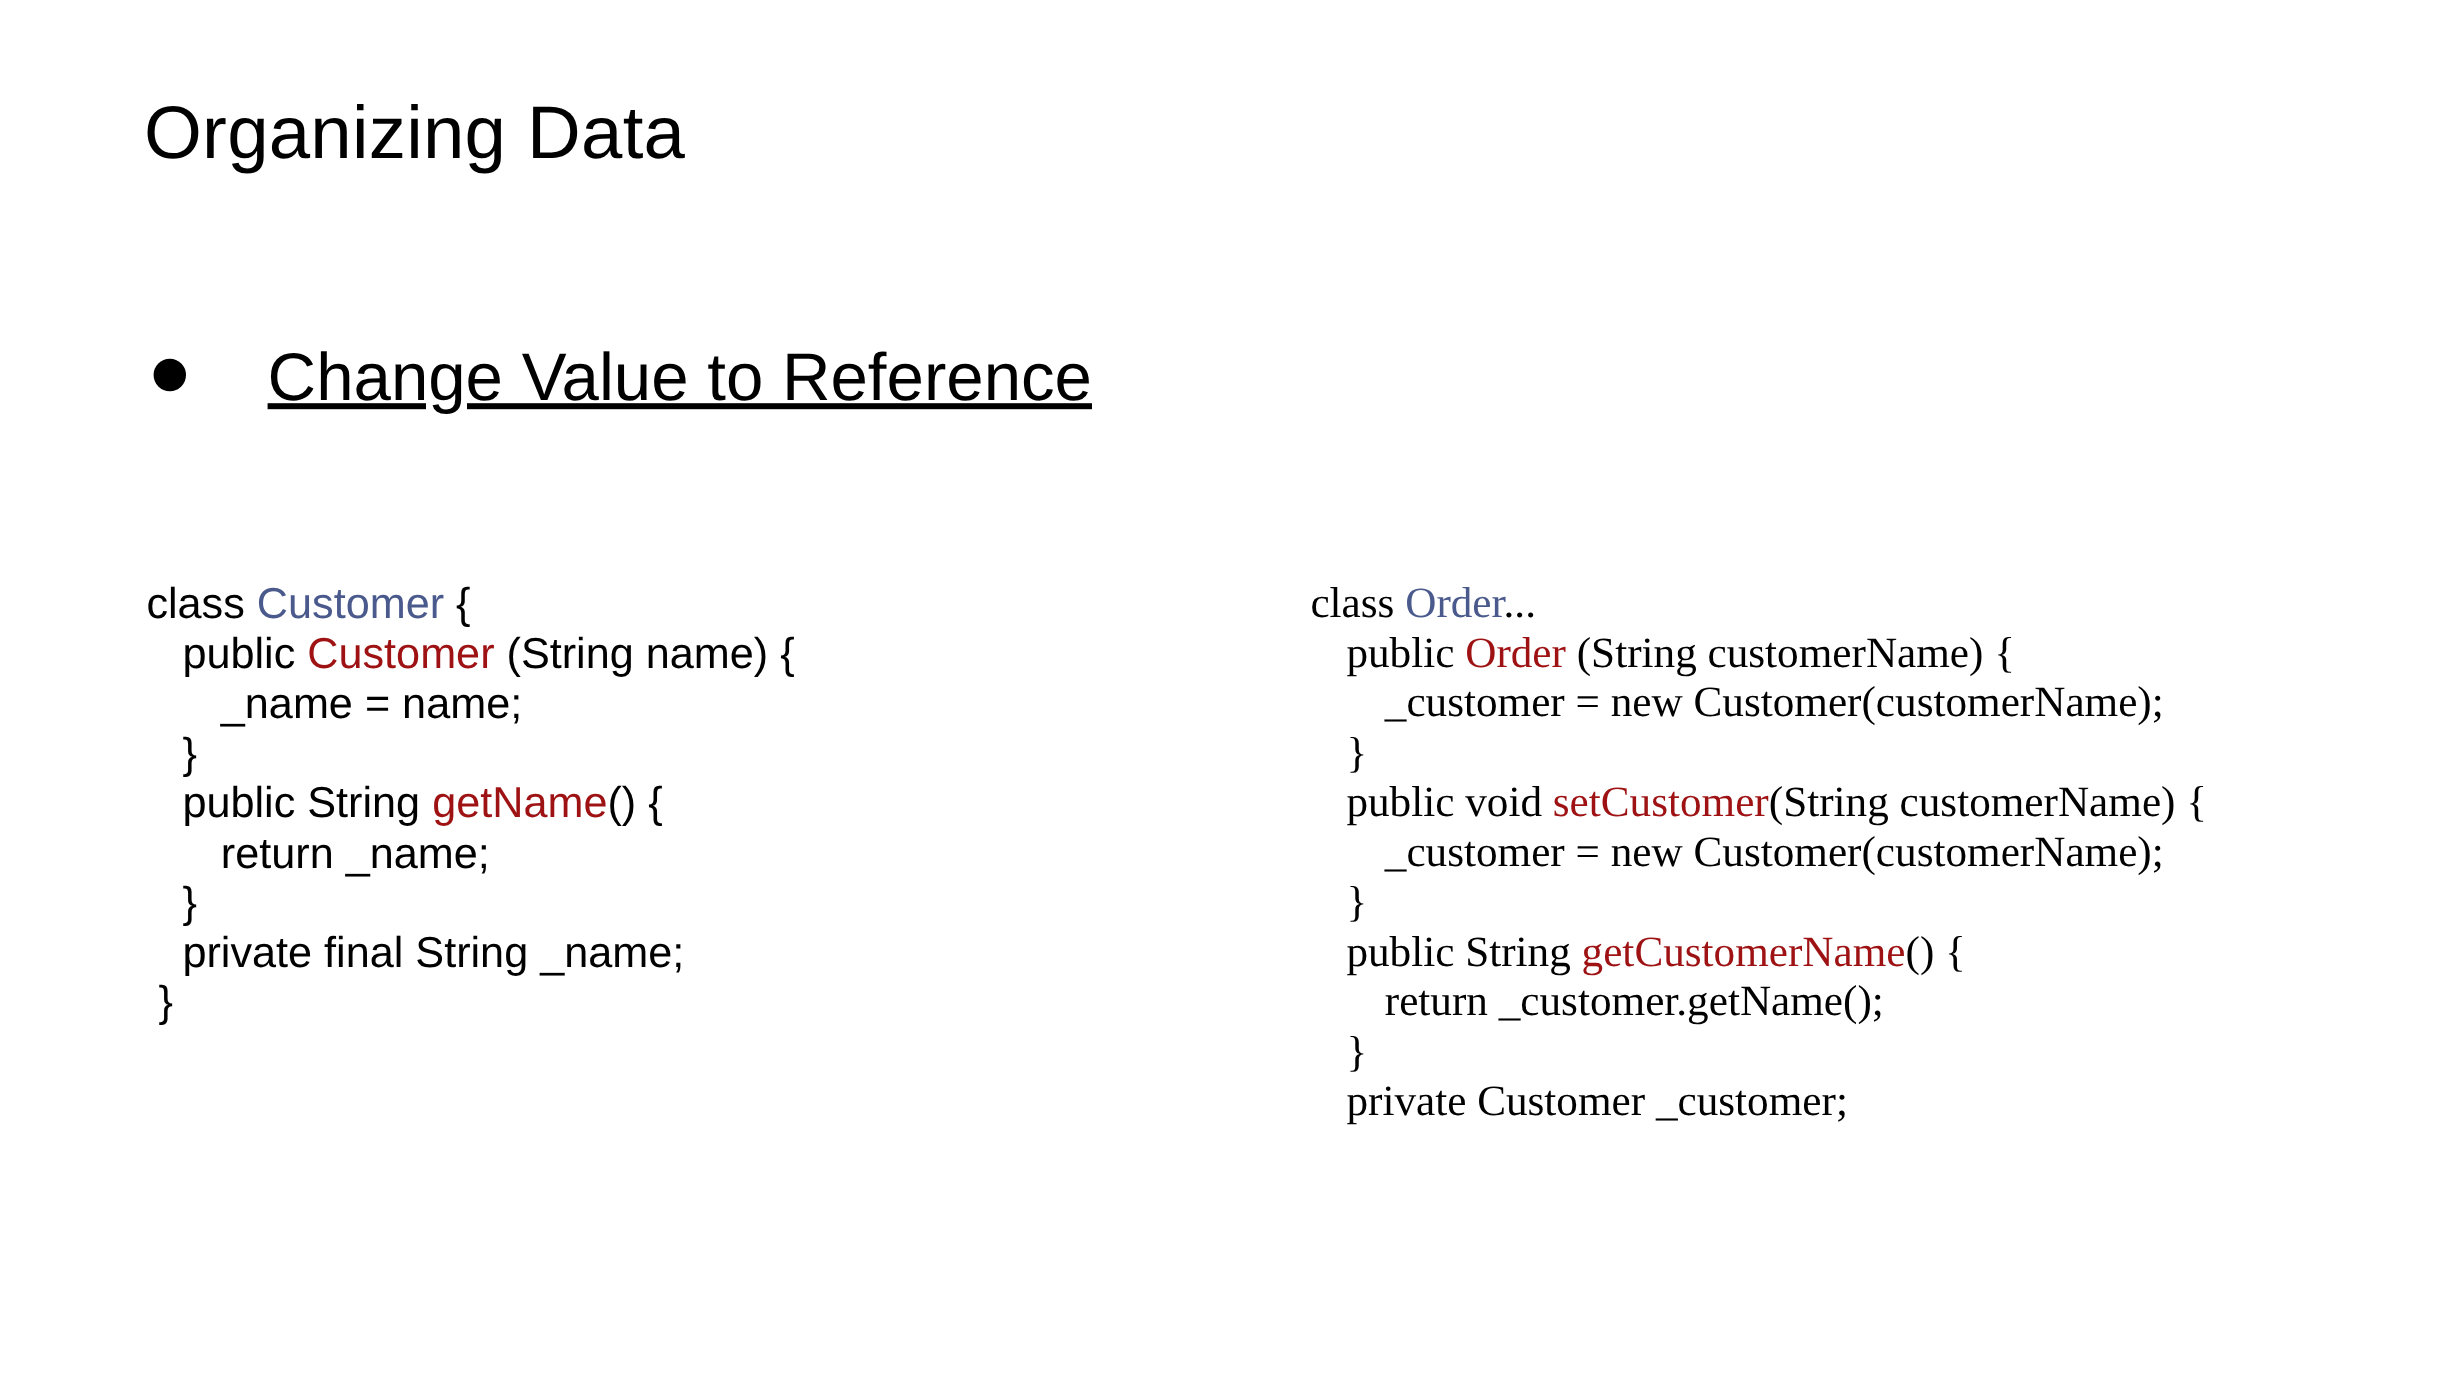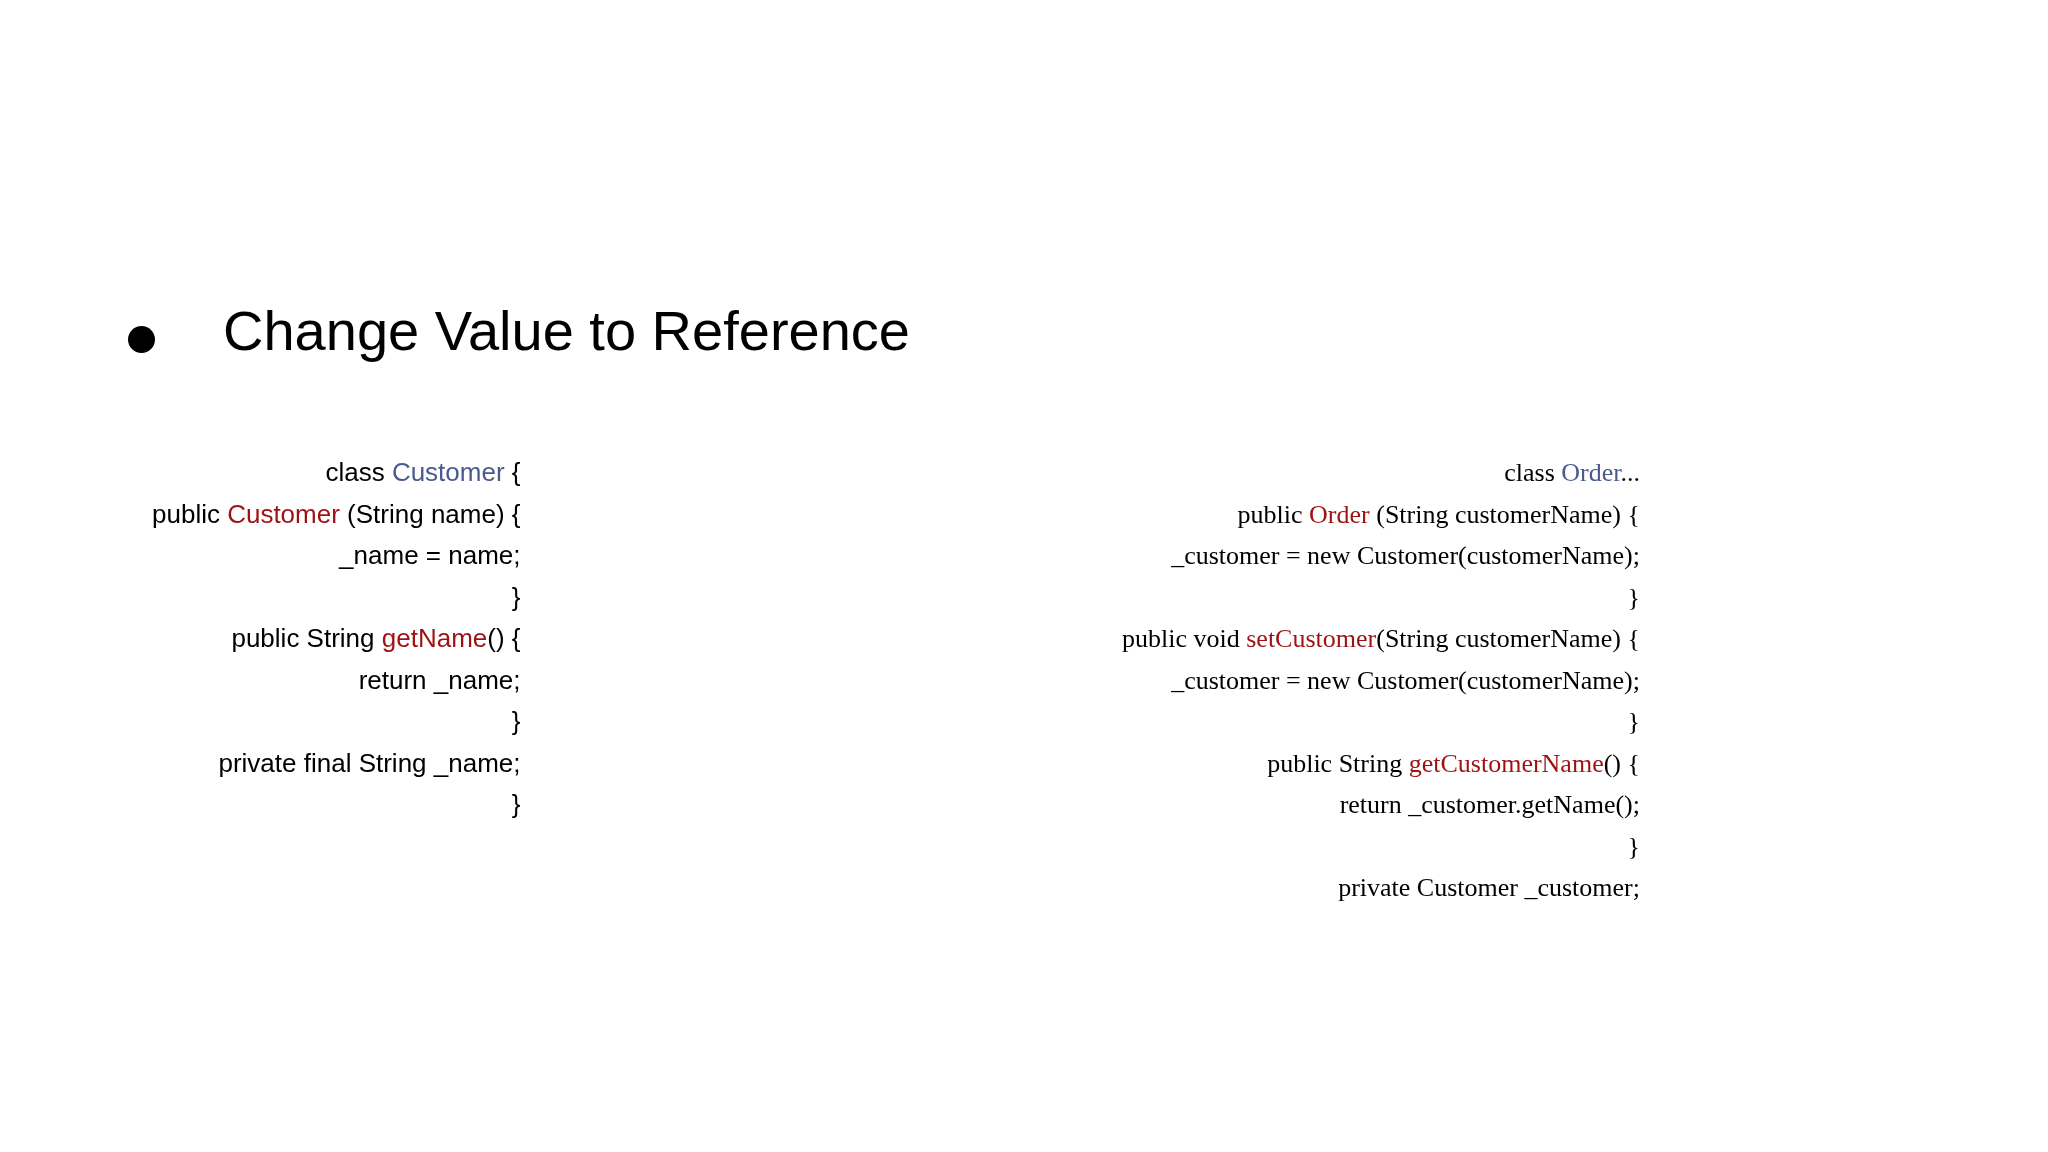"Organizing Data" div.slide-title { html: none -> <div>Organizing Data</div> }
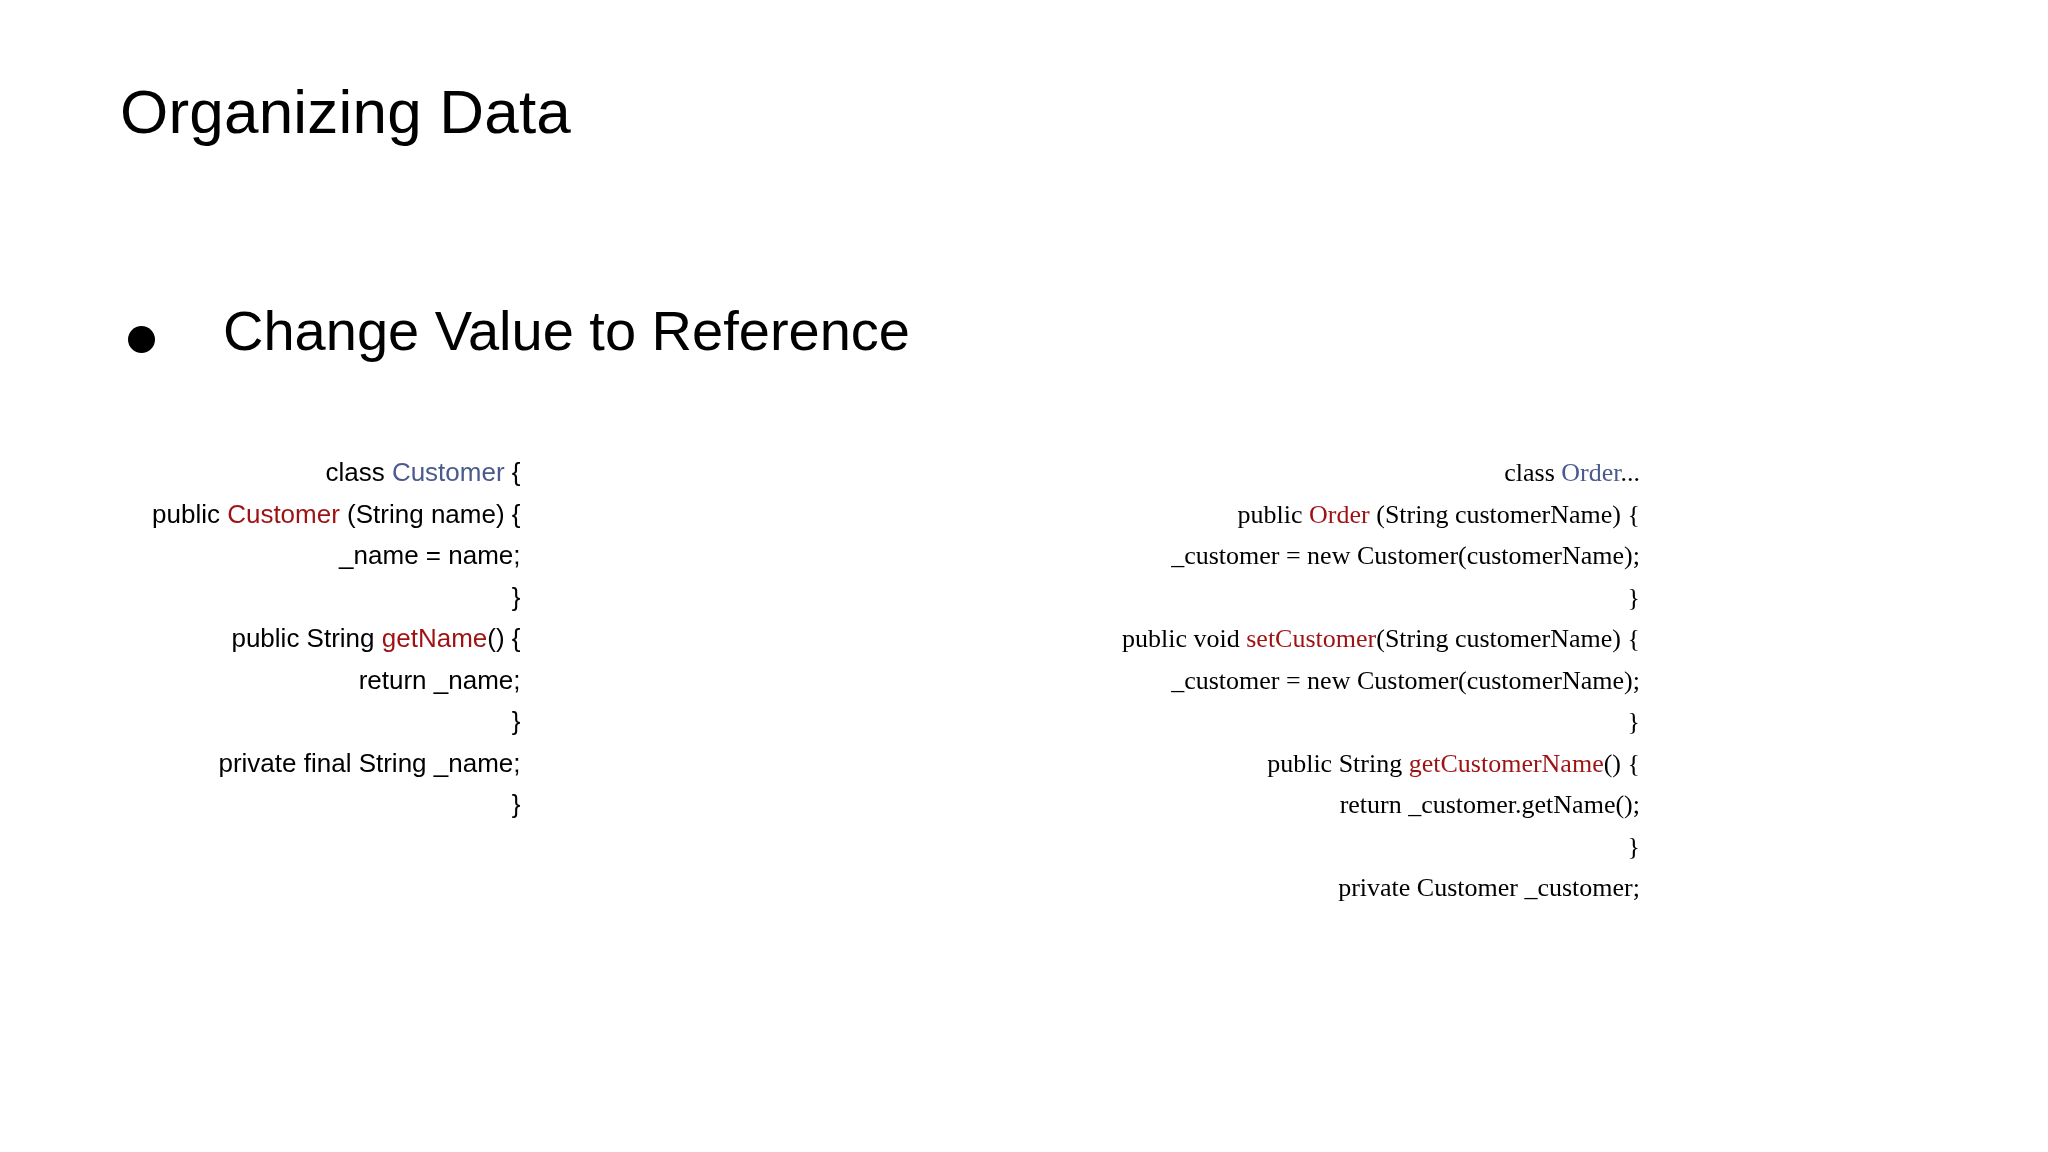"Change Value to Reference" .bullet-row { align-items: center -> flex-start; text-decoration: none -> underline; top: 300px -> 283px }
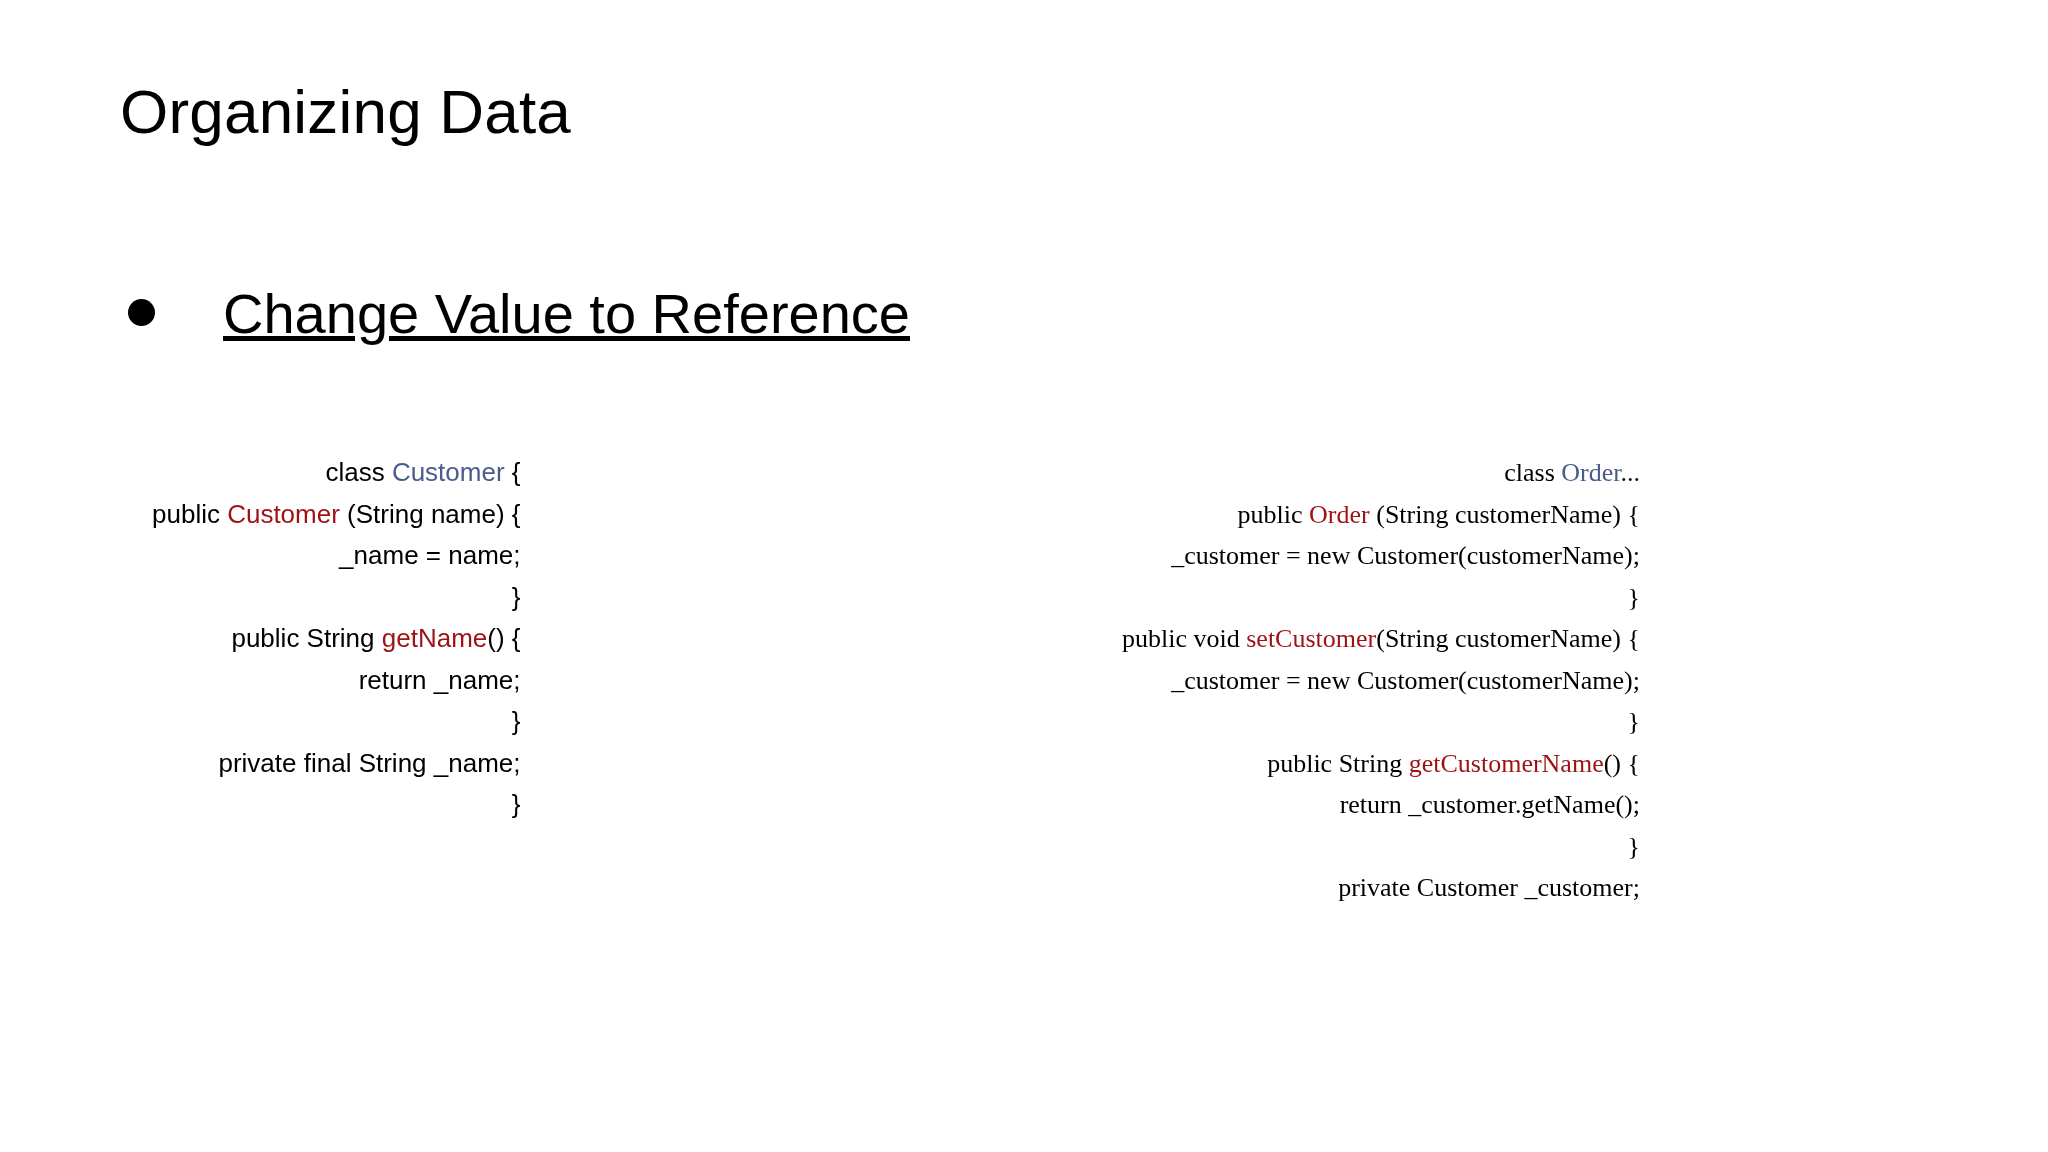"class Customer {" .code-col { font-size: 26px -> 36px; text-align: right -> none; top: 452px -> 482px }
